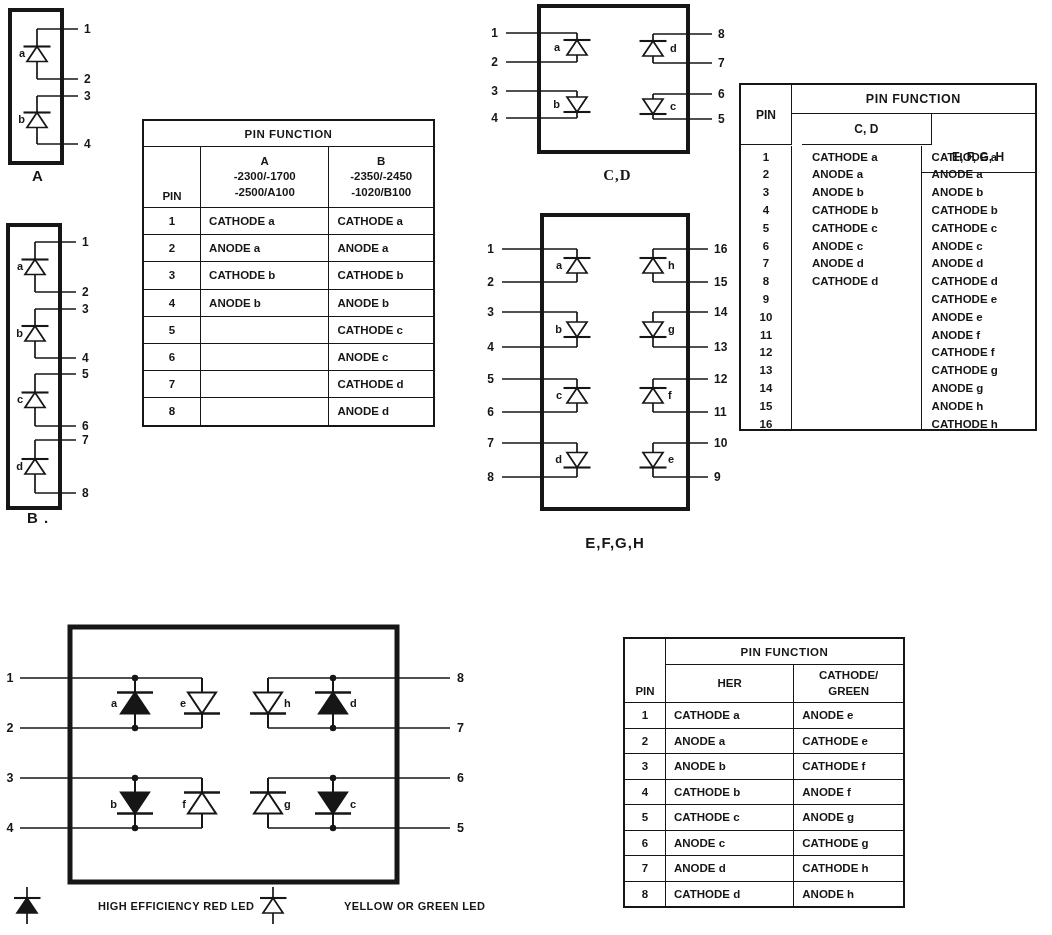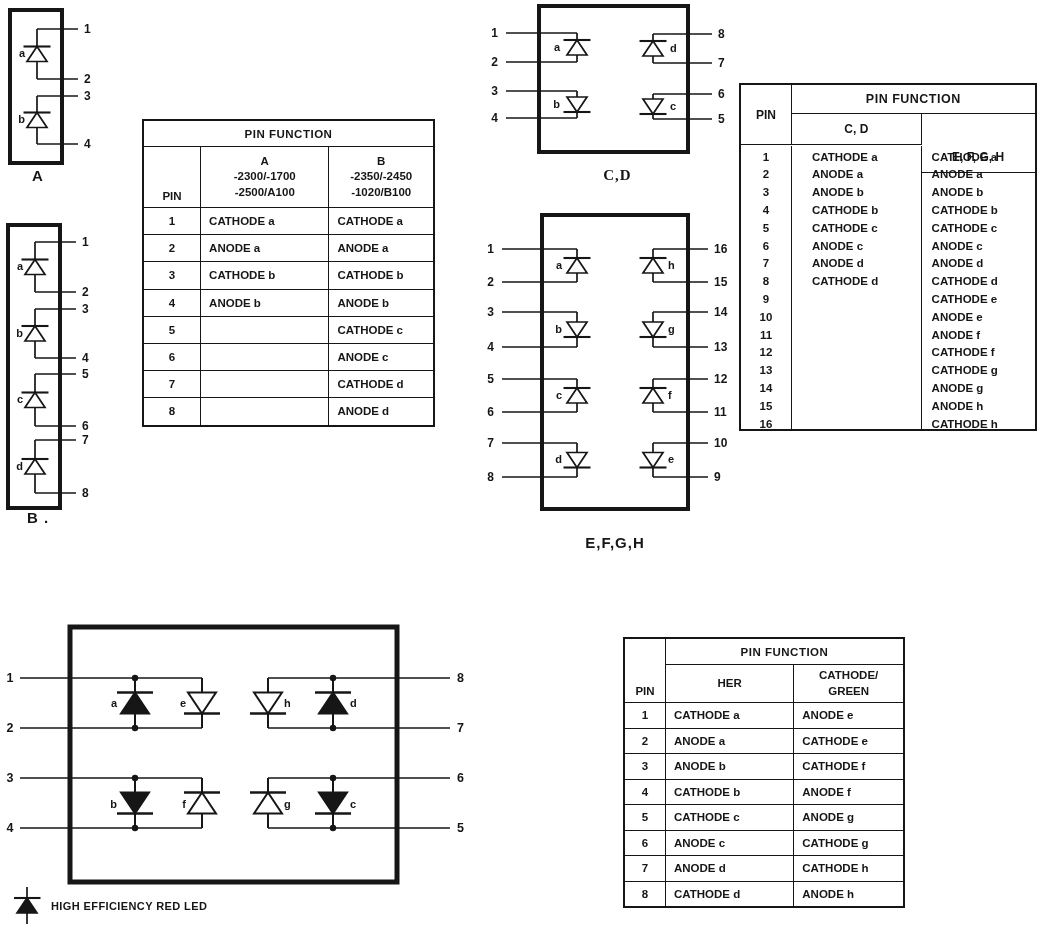"C, D" .cd-c1h { left: 51px -> 61px }
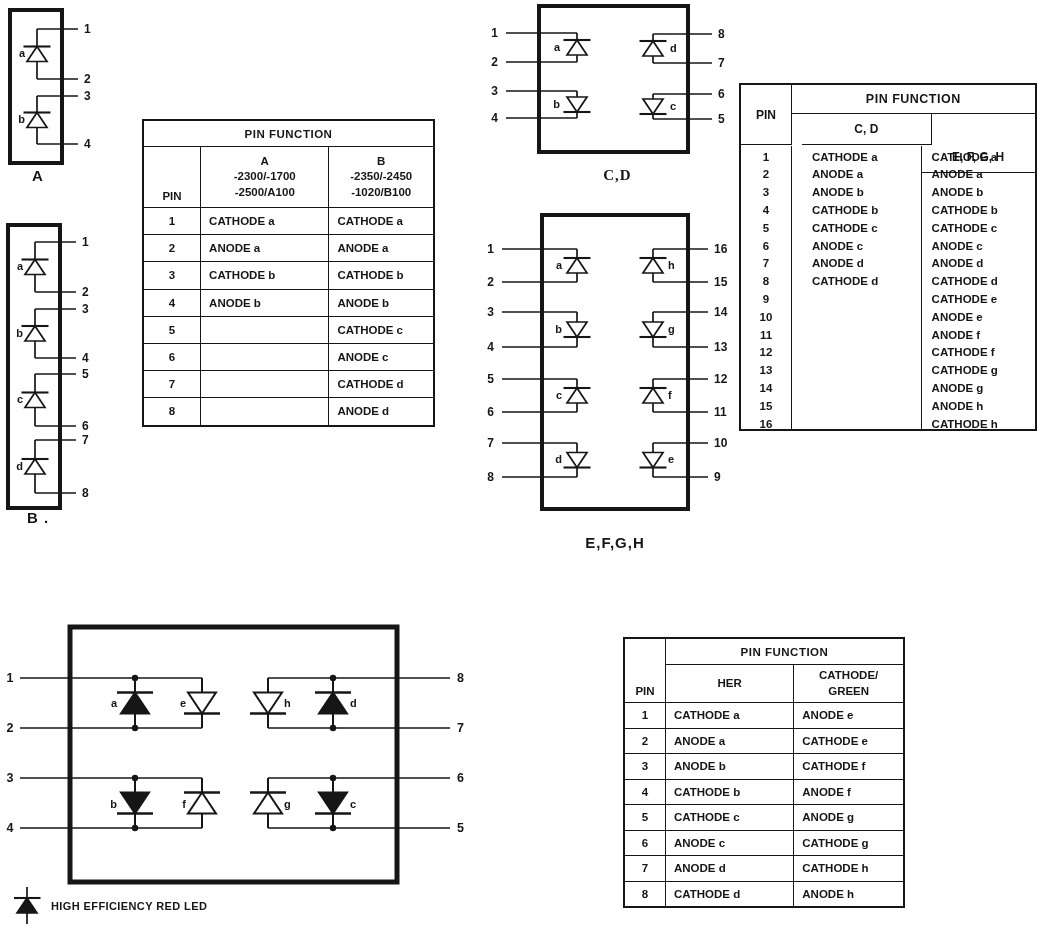"HIGH EFFICIENCY RED LED" .legend-item span { margin-left: none -> 47px }
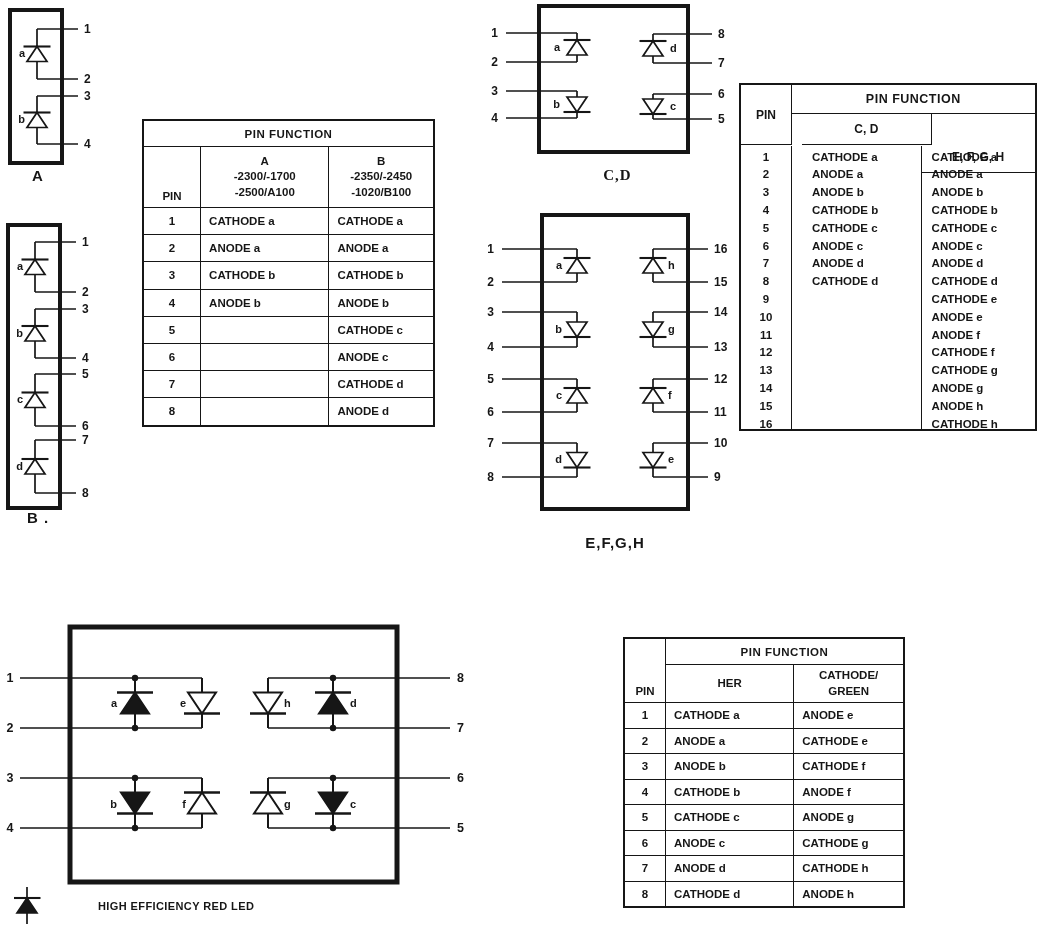"YELLOW OR GREEN LED" div.legend-item { html: none -> <div> <svg> <g> <line></line> <line></line> <line></line> <polygon></polygon> </g> </svg> <span>YELLOW OR GREEN LED</span> </div> }
